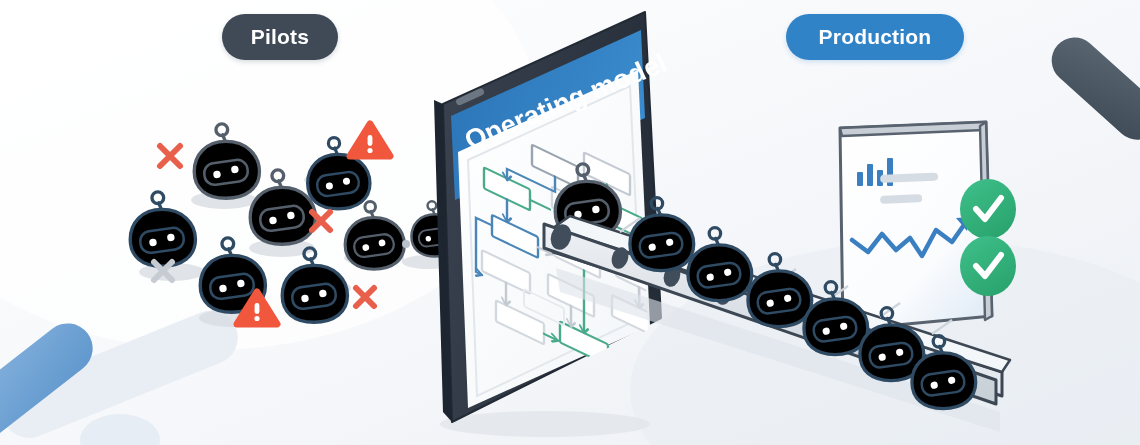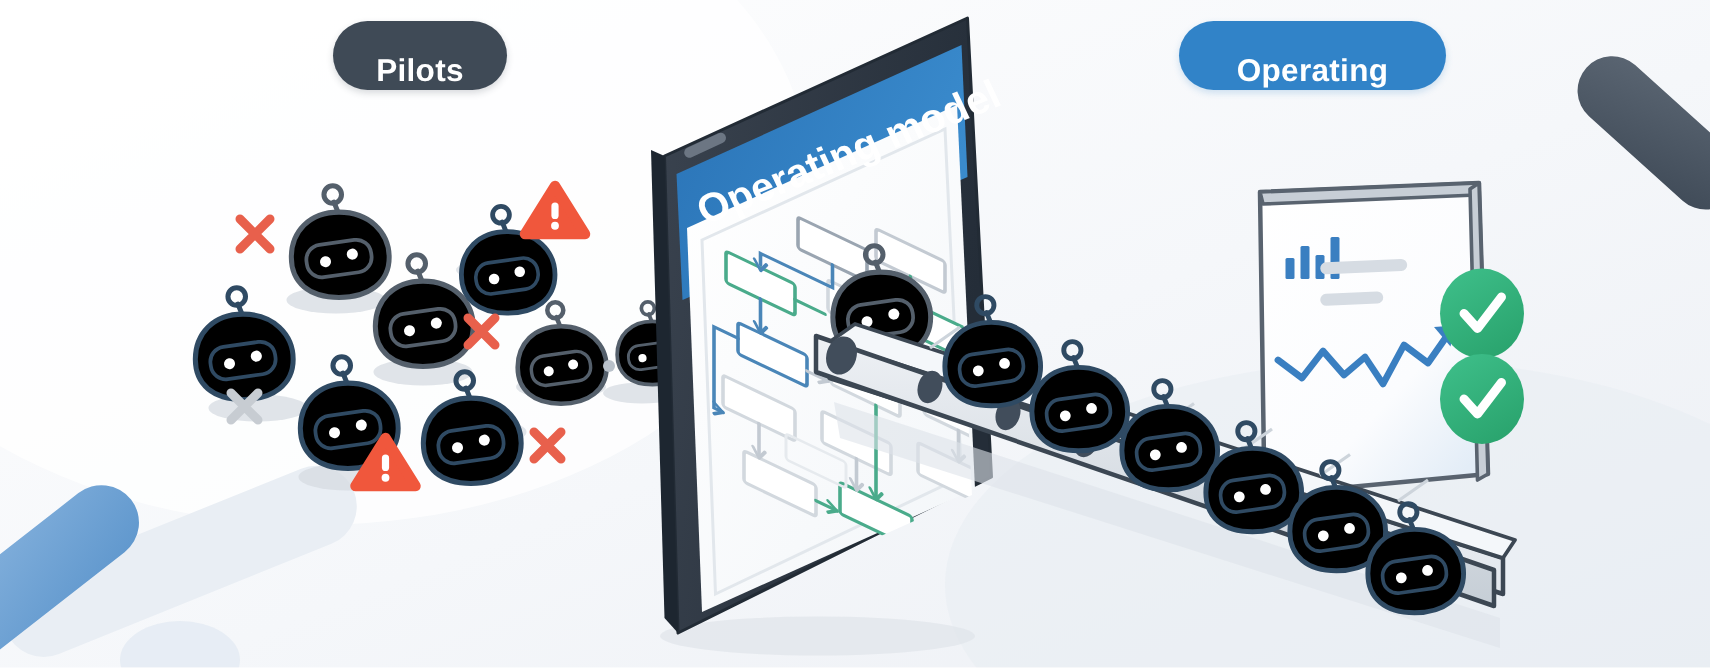"Pilots" .pill { align-items: flex-end -> center }
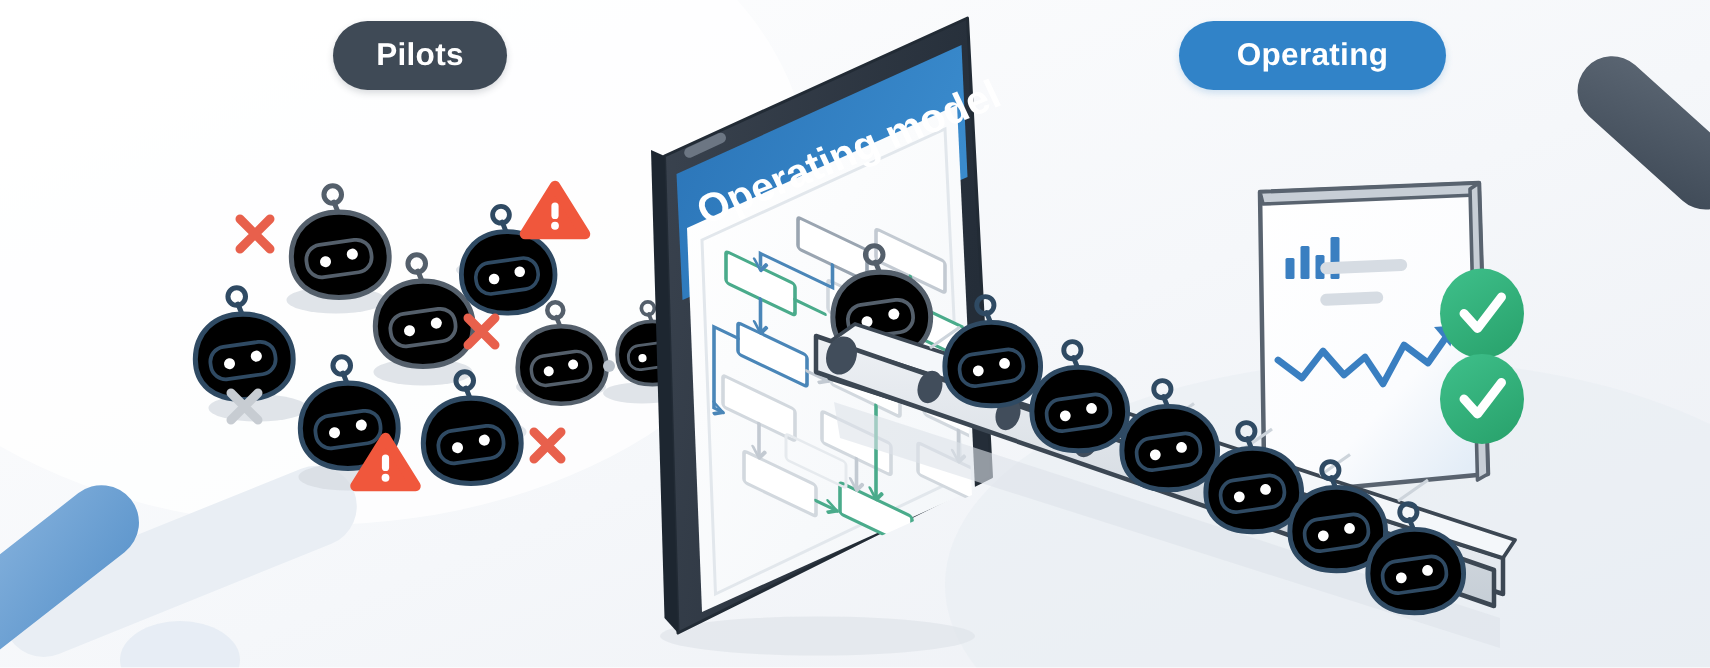"Operating" span { text: Operating -> Production }
